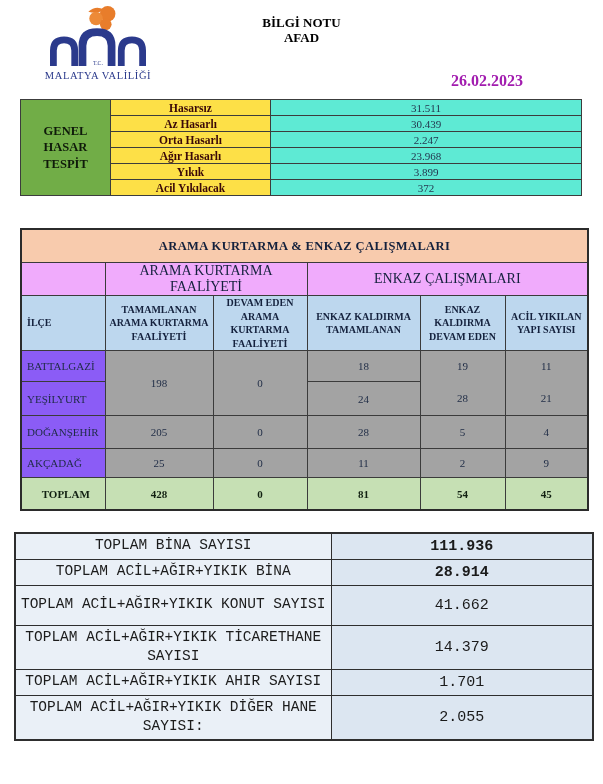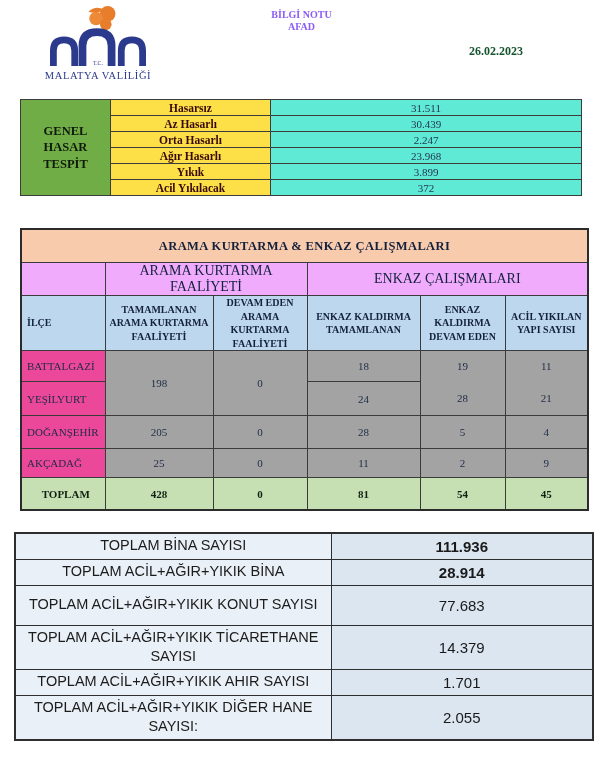"BİLGİ NOTU" .doc-title { color: #8b5cf6 -> #000000; font-size: 10px -> 13px; top: 9px -> 16px }
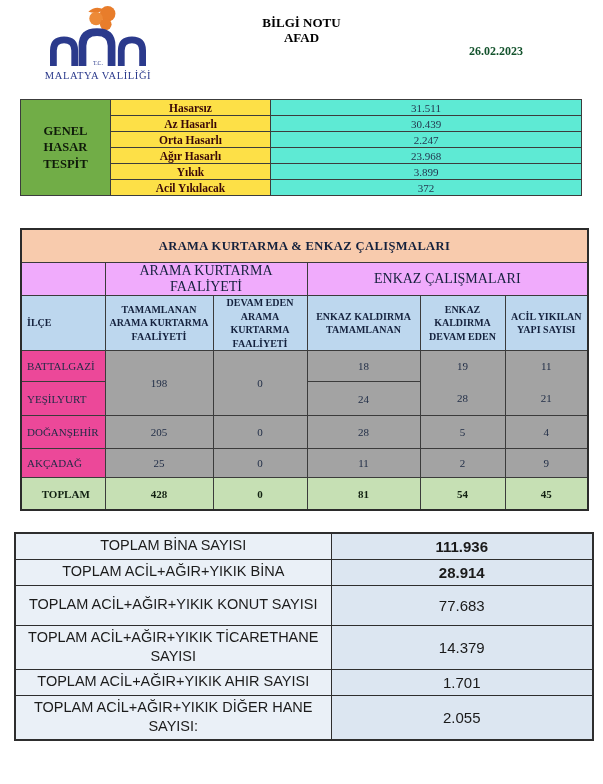"26.02.2023" .doc-date { color: #14532d -> #a21caf; font-size: 12px -> 16px; top: 44px -> 72px }
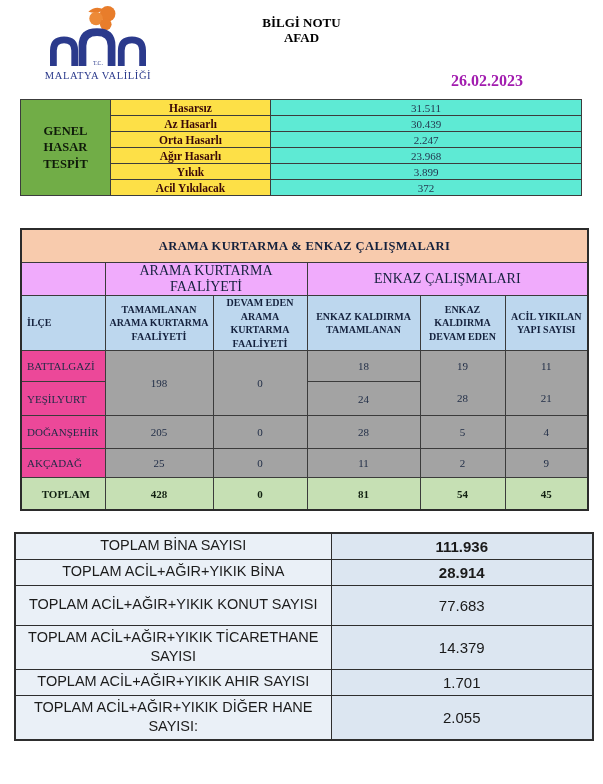"BATTALGAZİ" .t2 .ilce { background: #ec4899 -> #8b5cf6 }
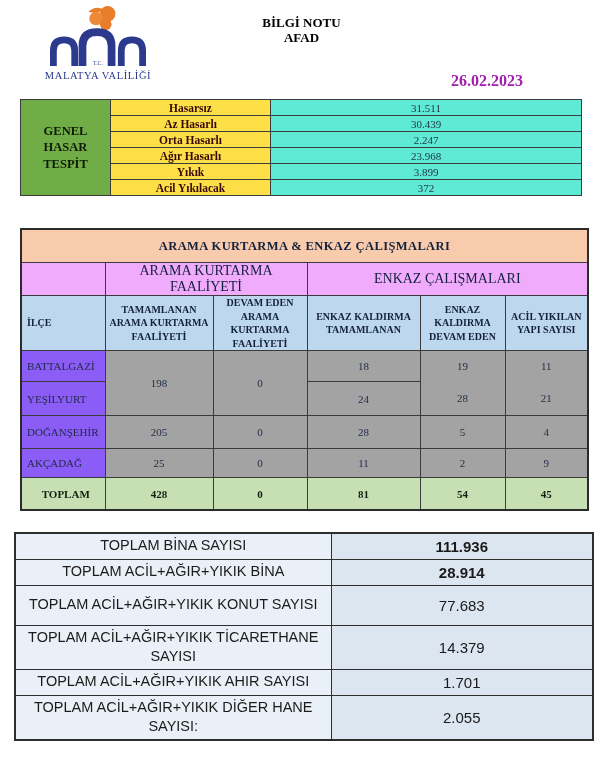"TOPLAM BİNA SAYISI" .t3 { font-family: Liberation Sans, sans-serif -> Liberation Mono, monospace }
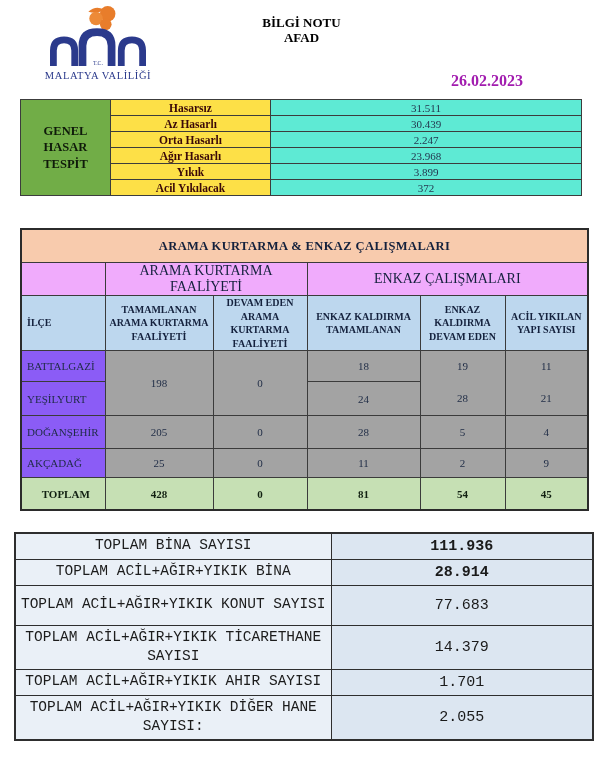"77.683" td.val { text: 77.683 -> 41.662 }
